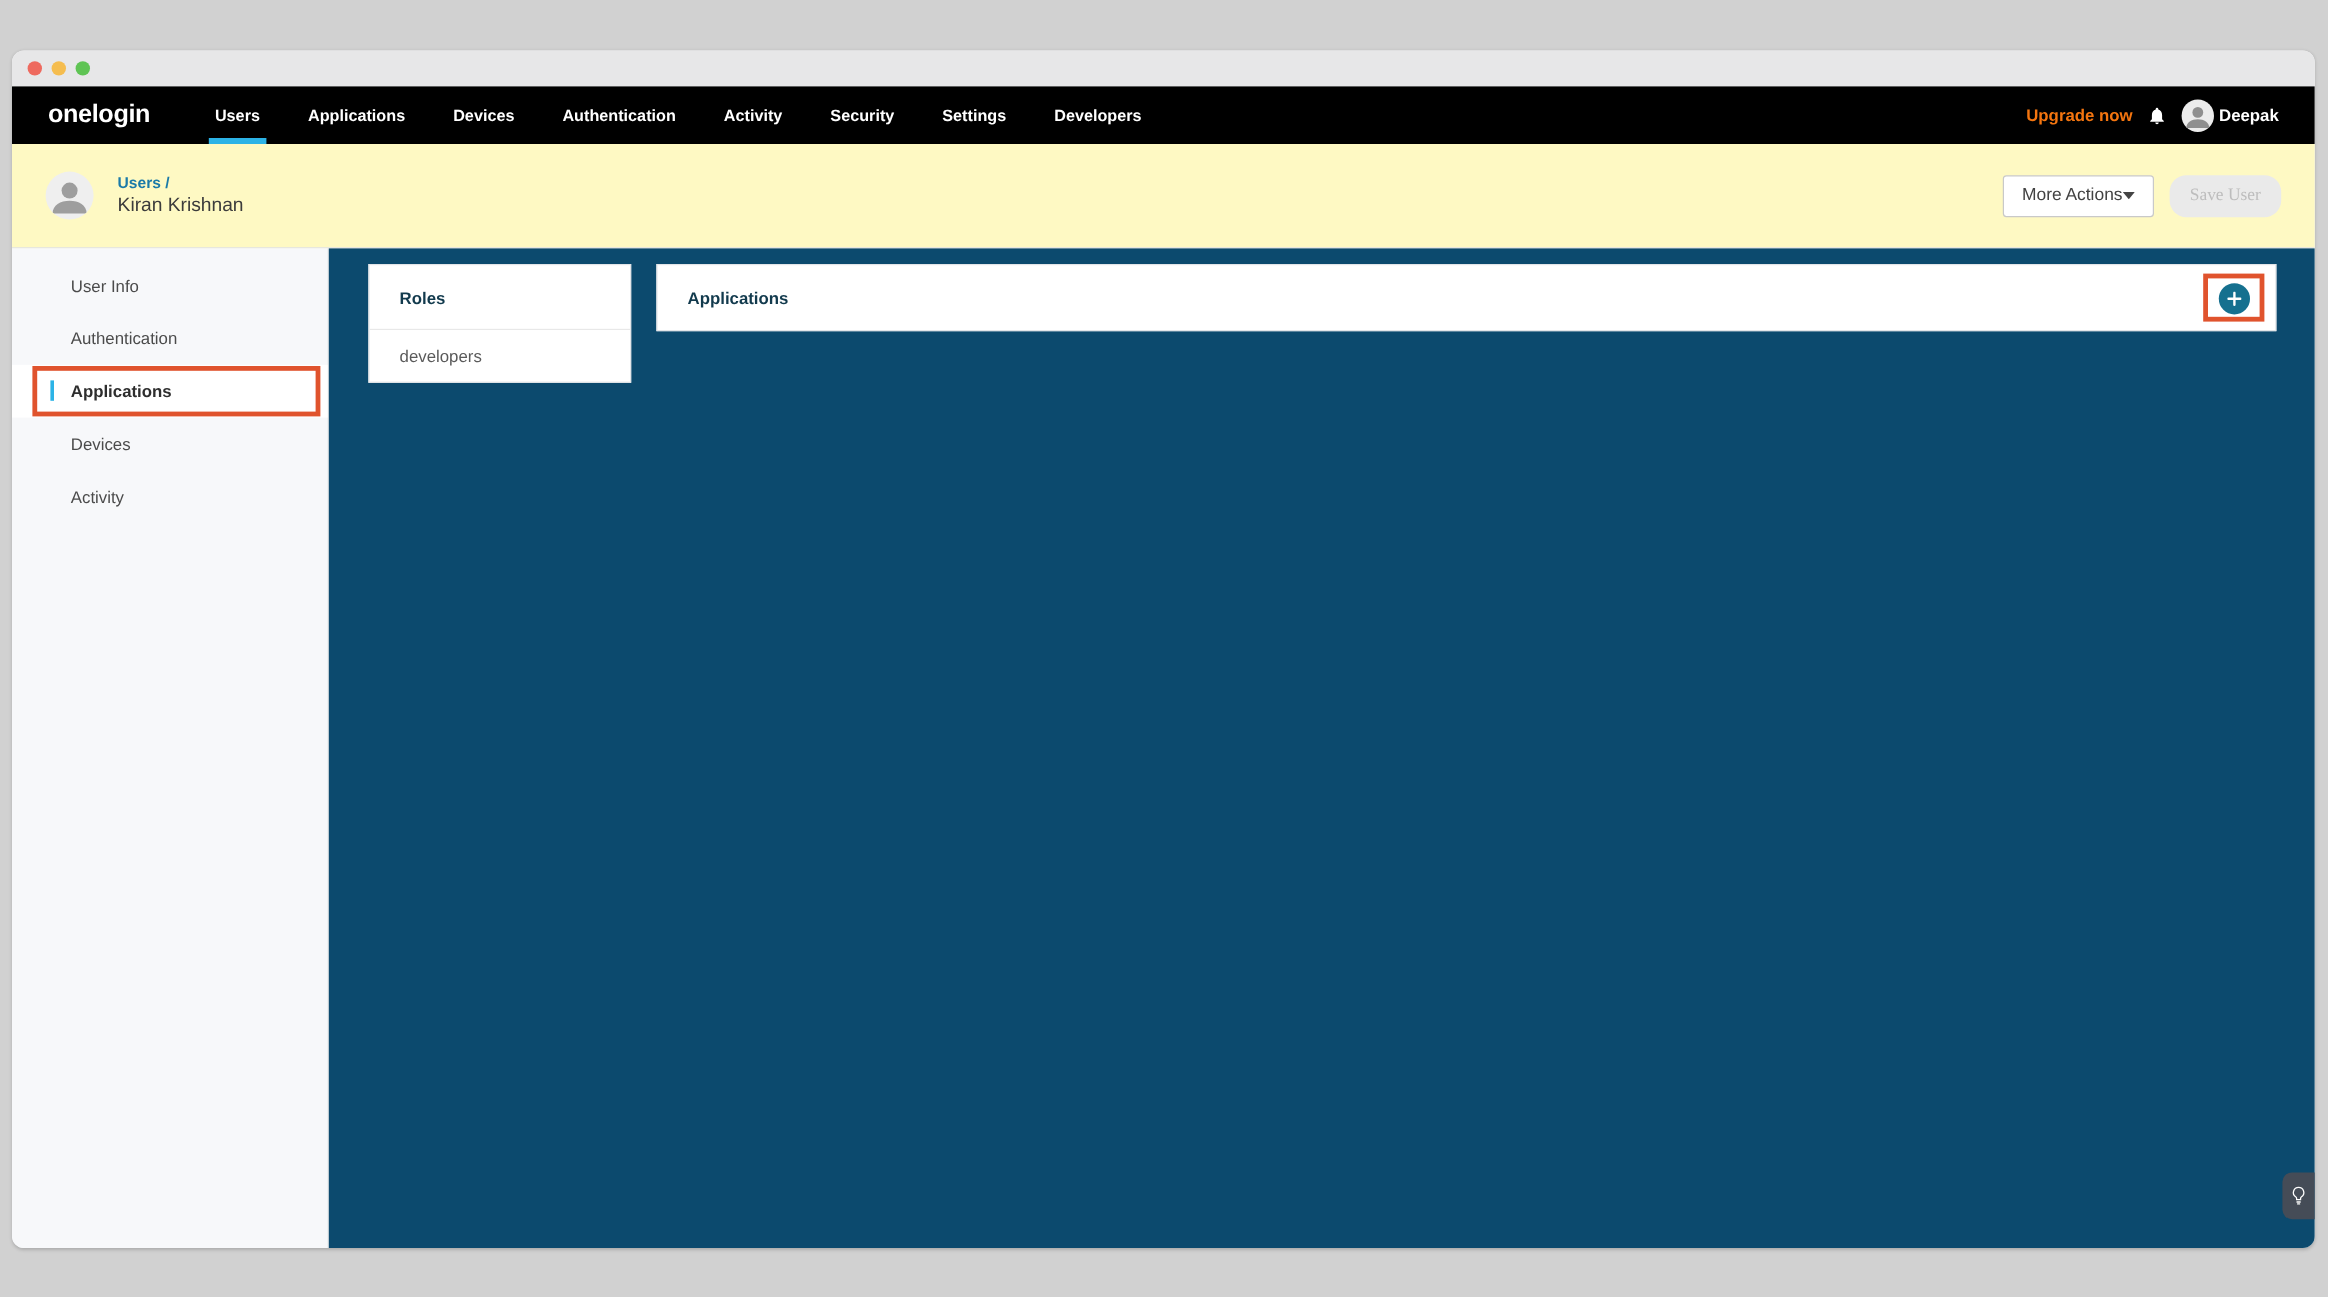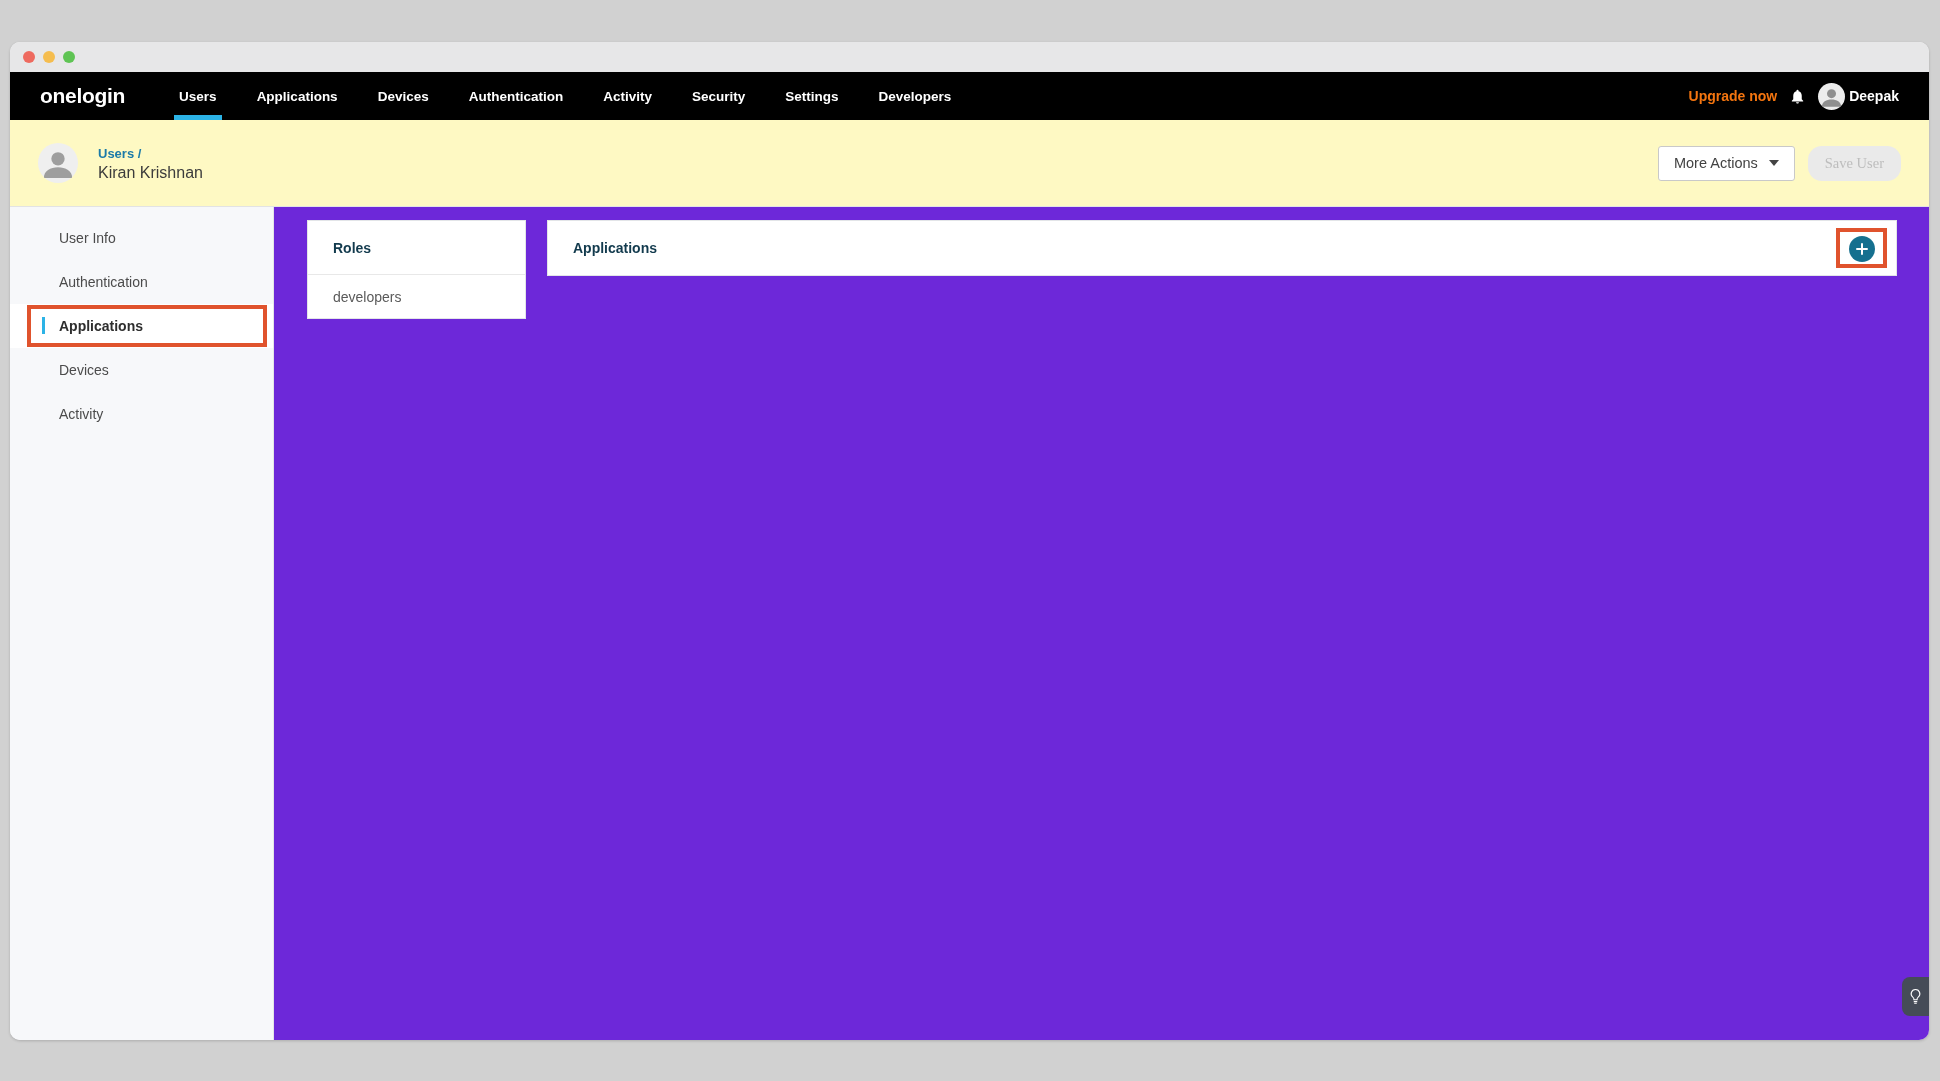"More Actions" .btn-more { gap: 11px -> none }
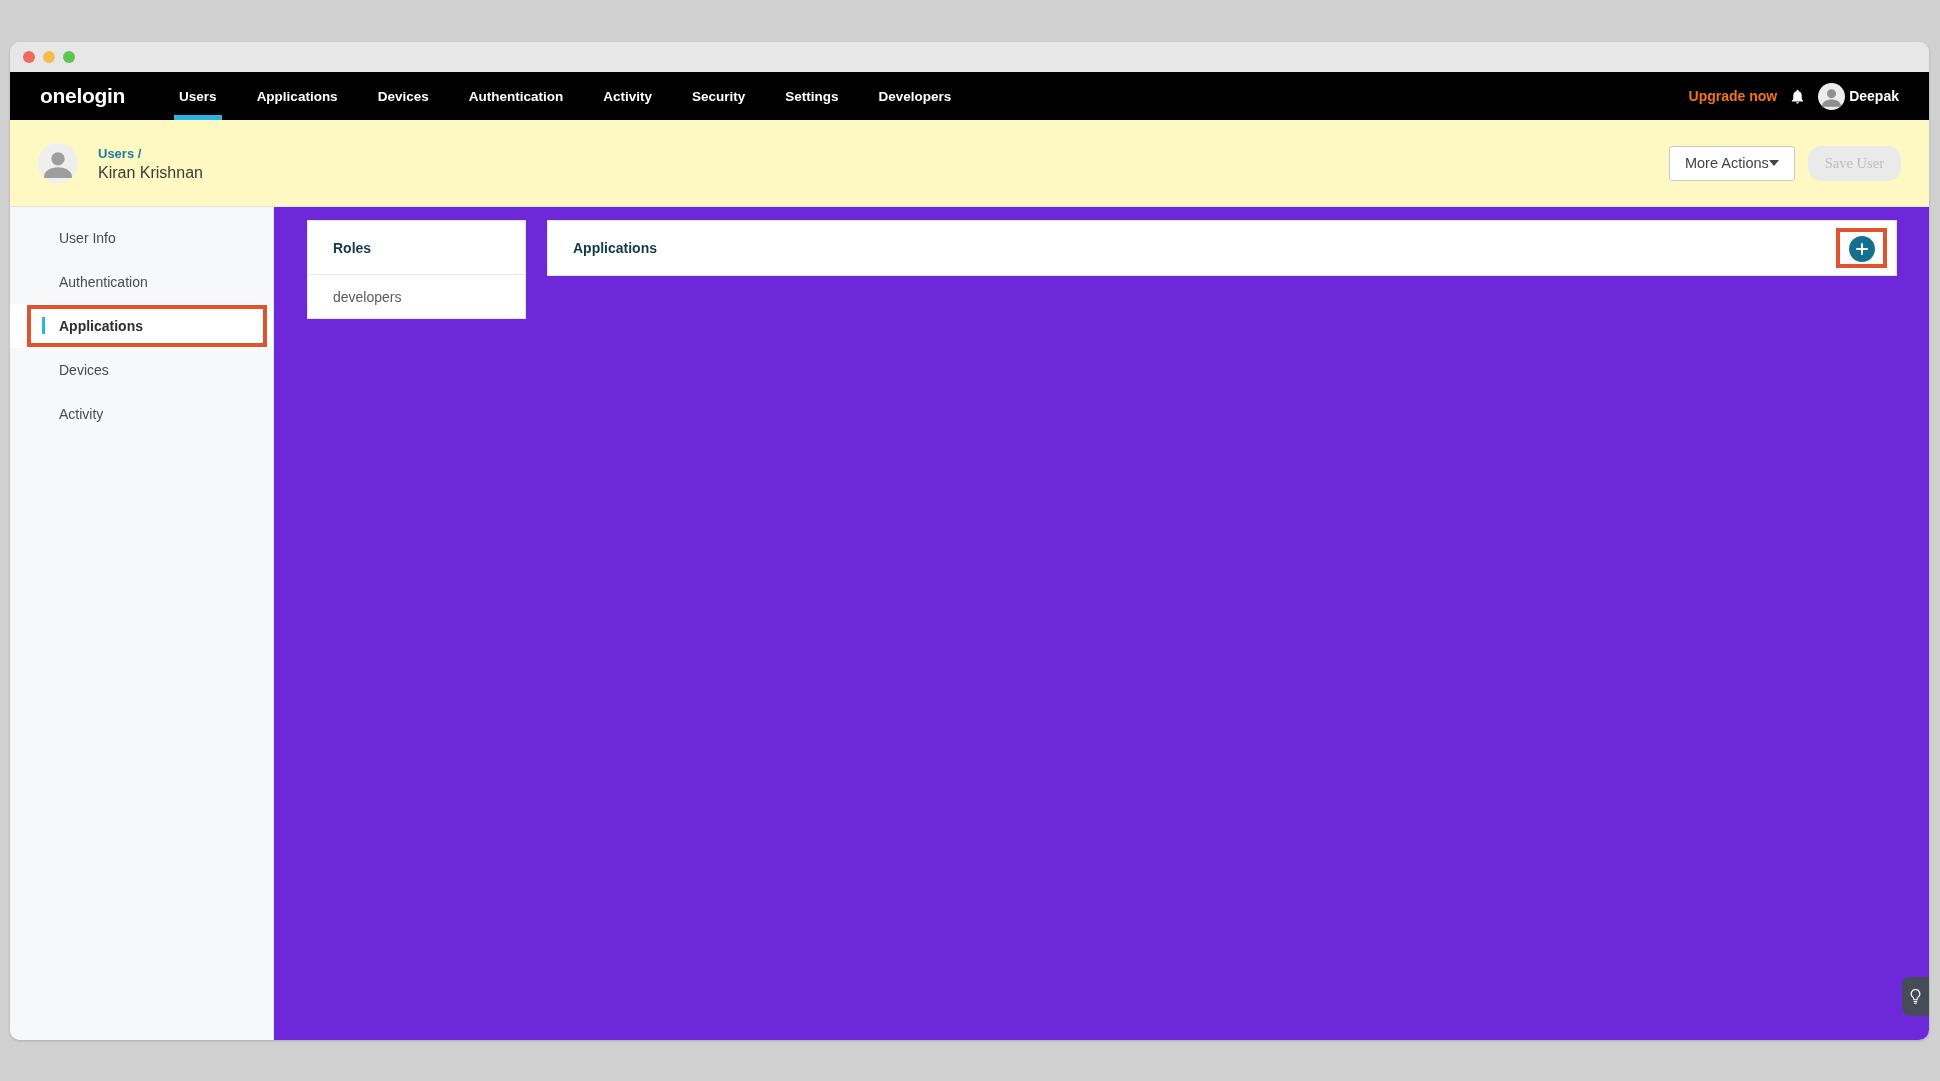"Roles" .main { background: #6d28d9 -> #0c4a6e }
